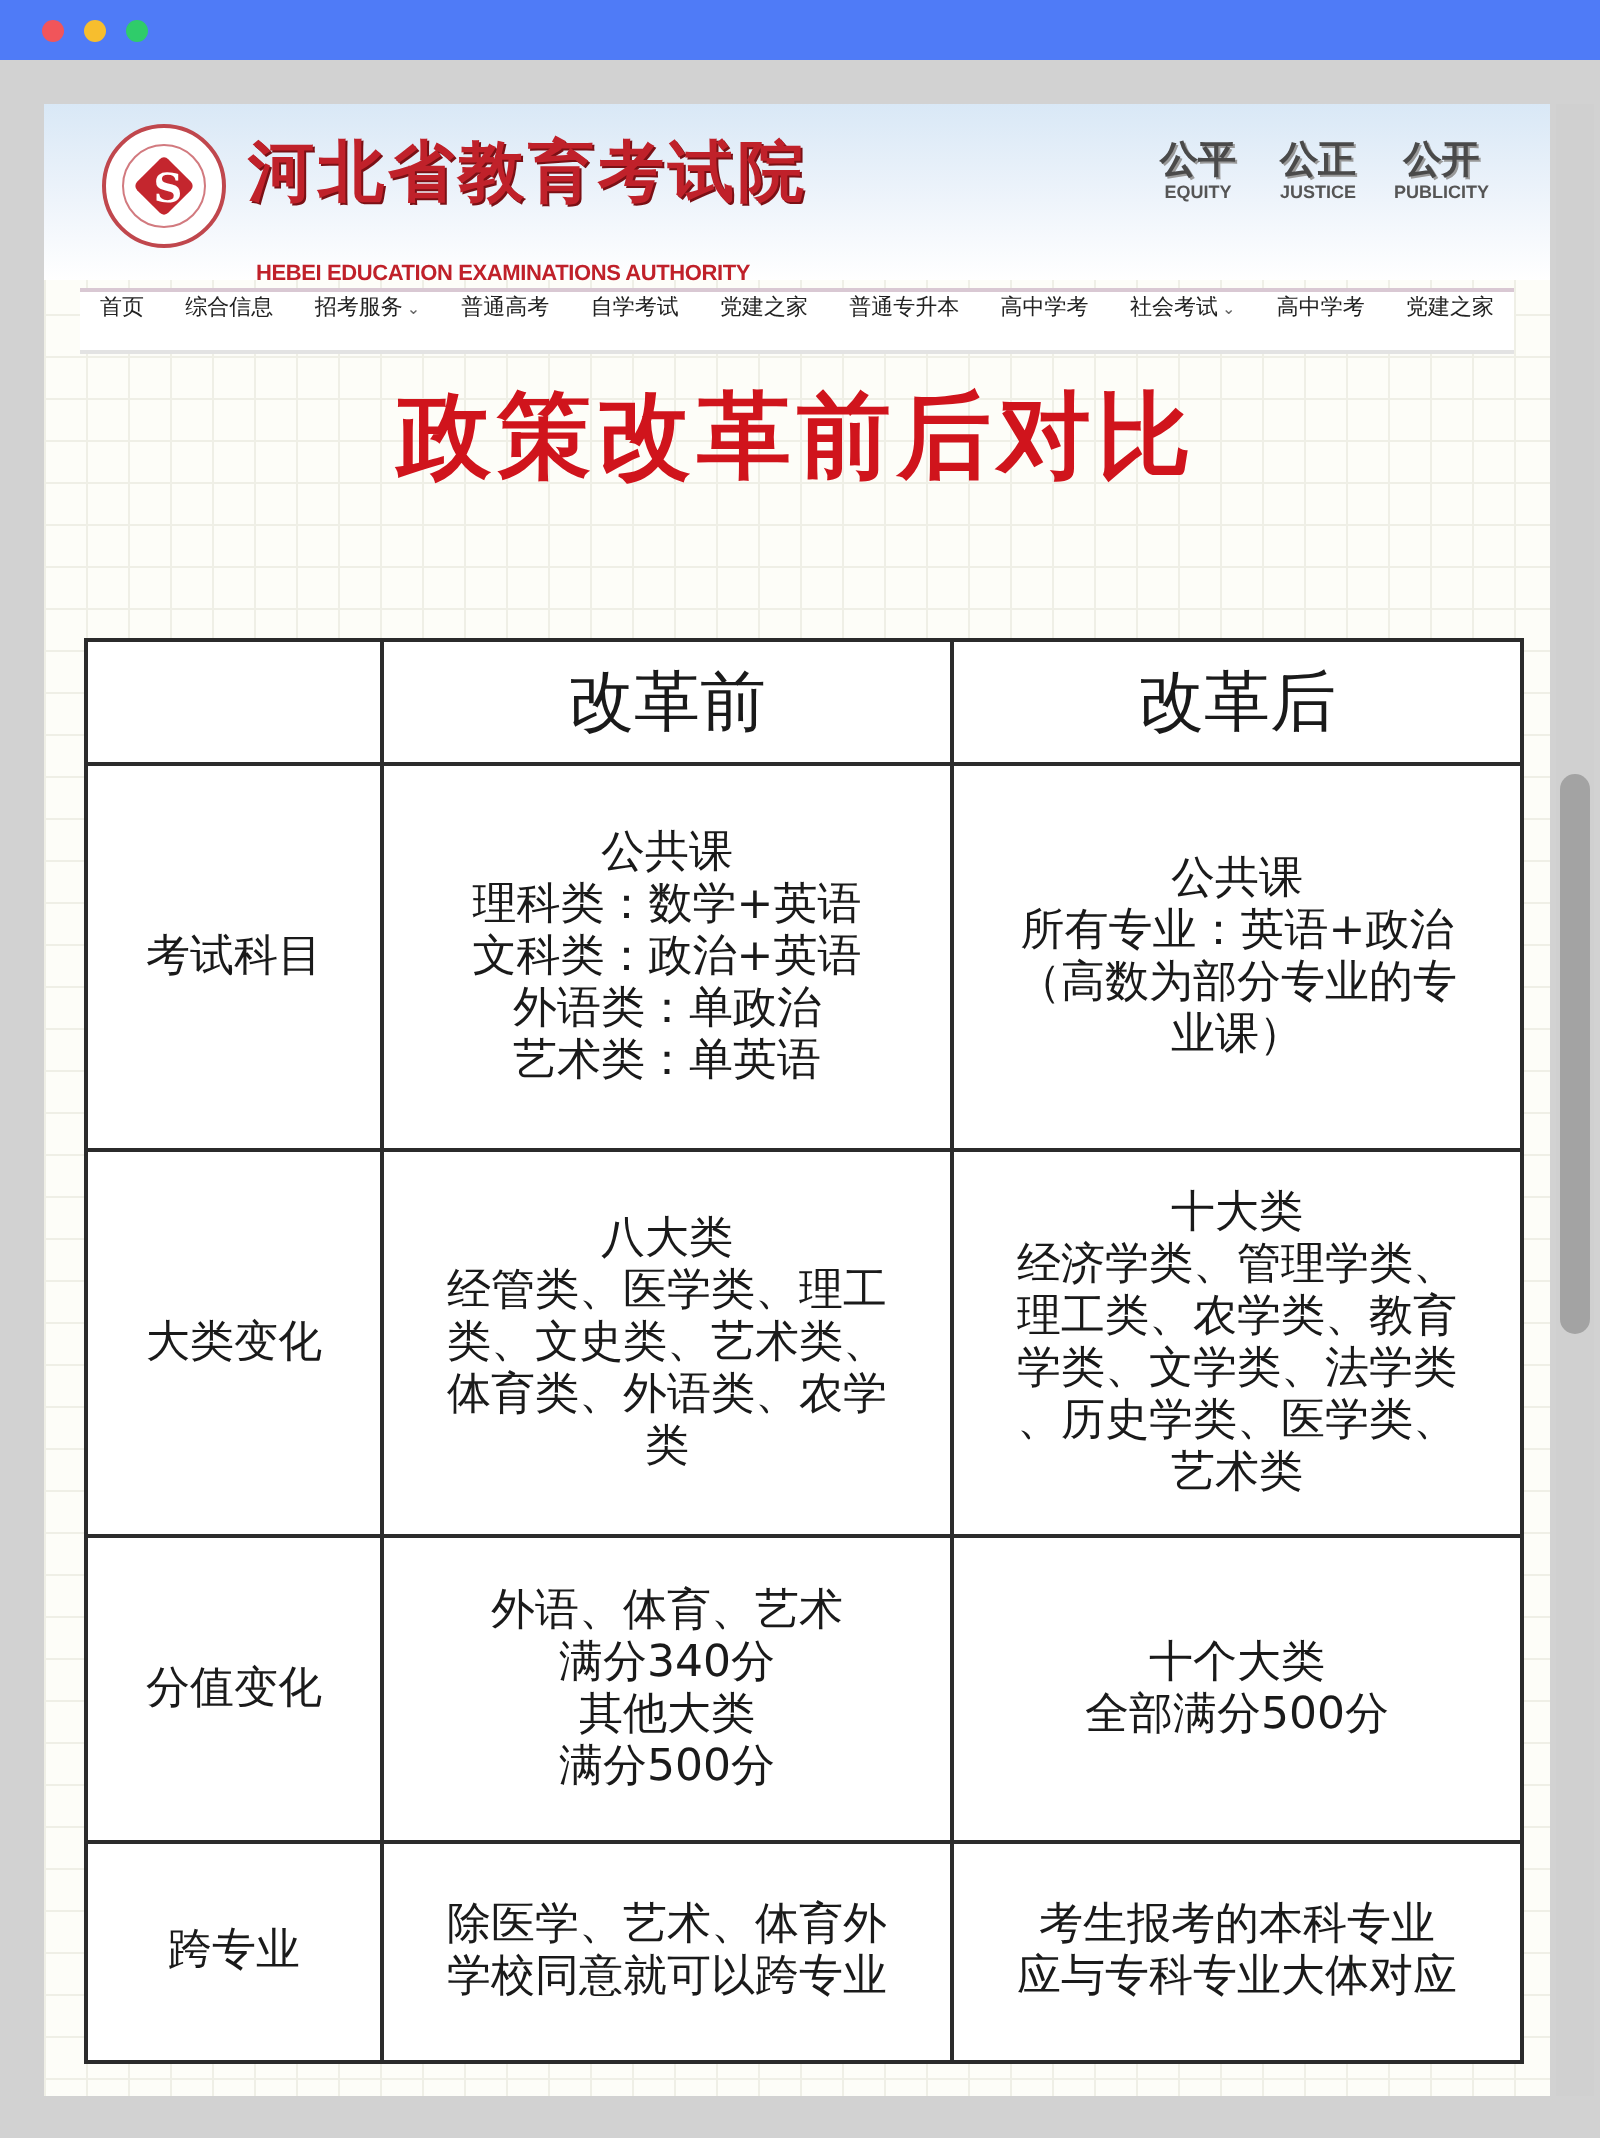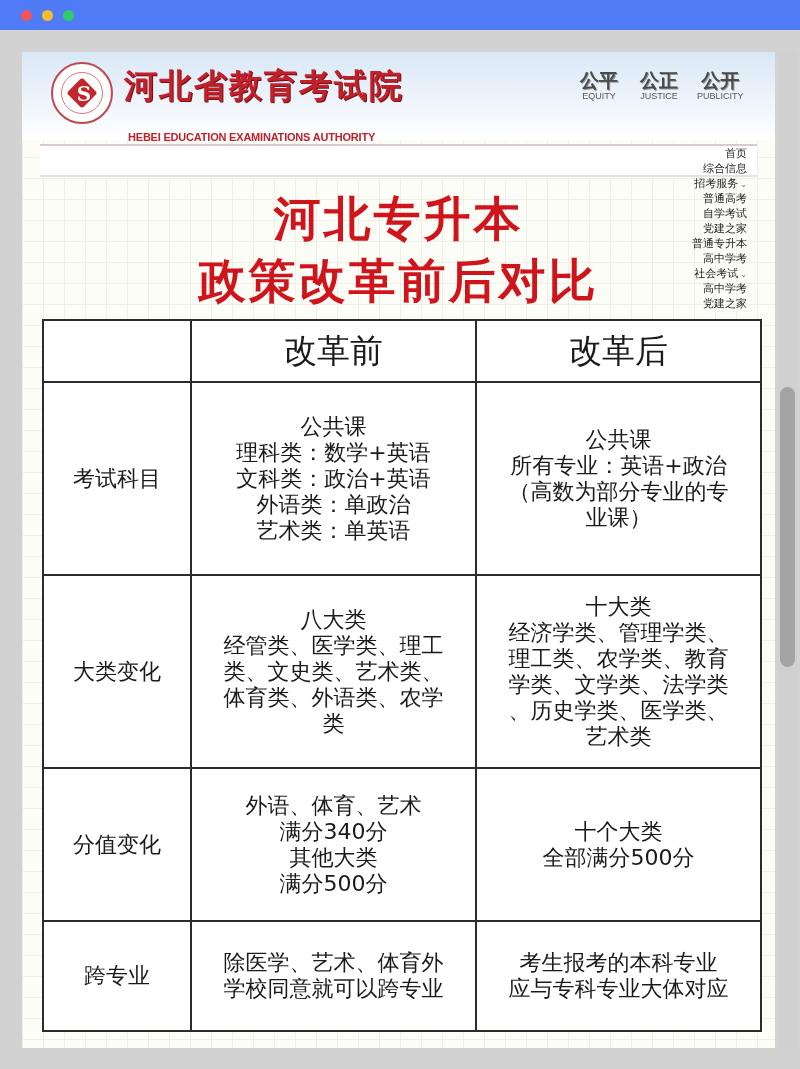"EQUITY" .motto .en { font-weight: normal -> bold }
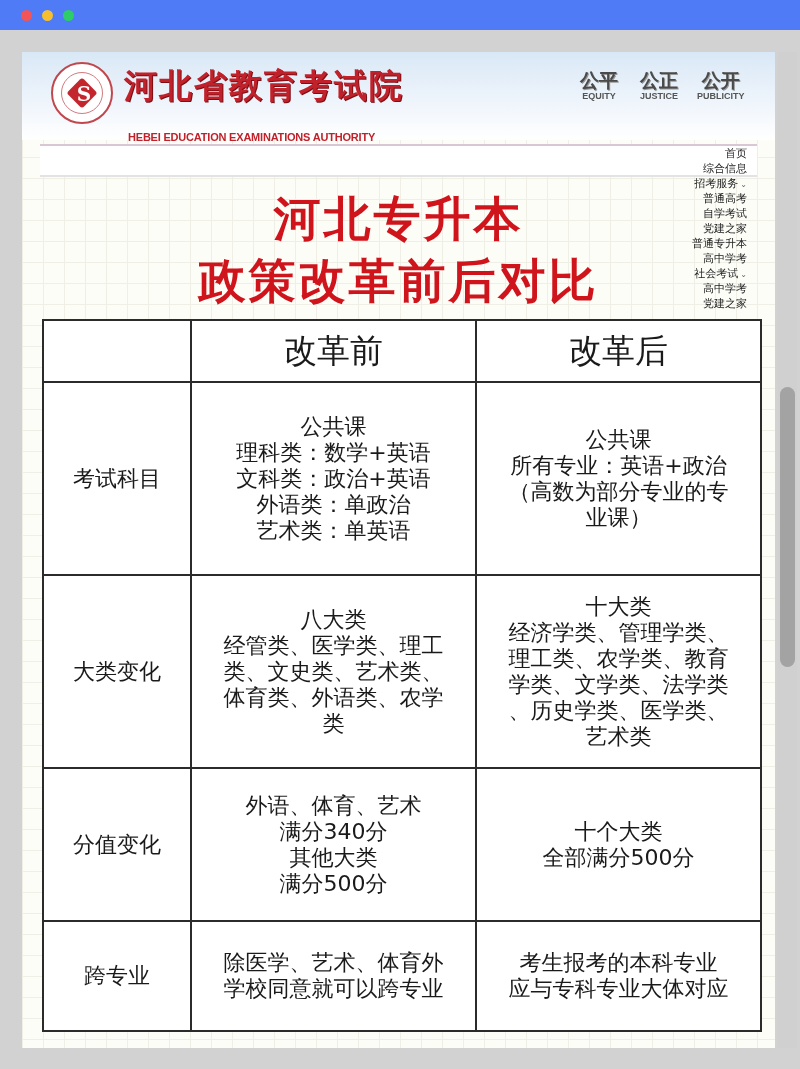"首页" .nav { align-items: flex-end -> flex-start; flex-direction: column -> none }
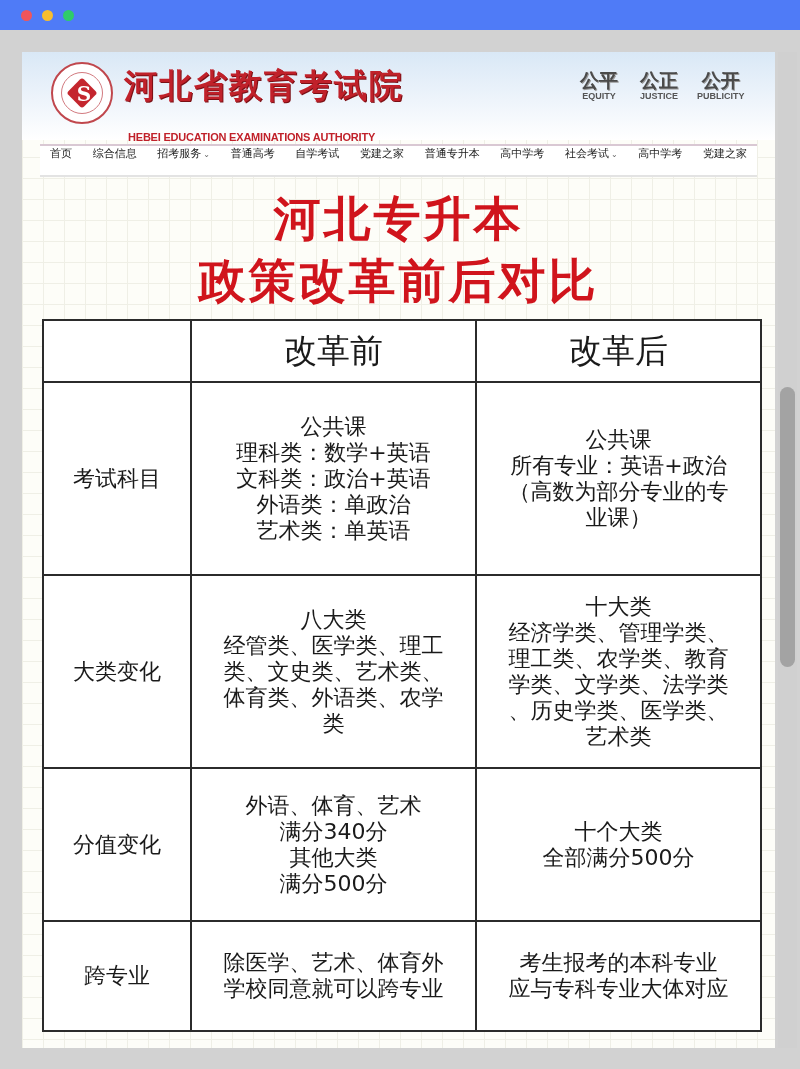"河北专升本" span.line { html: <span>河北专升本</span> -> none }
